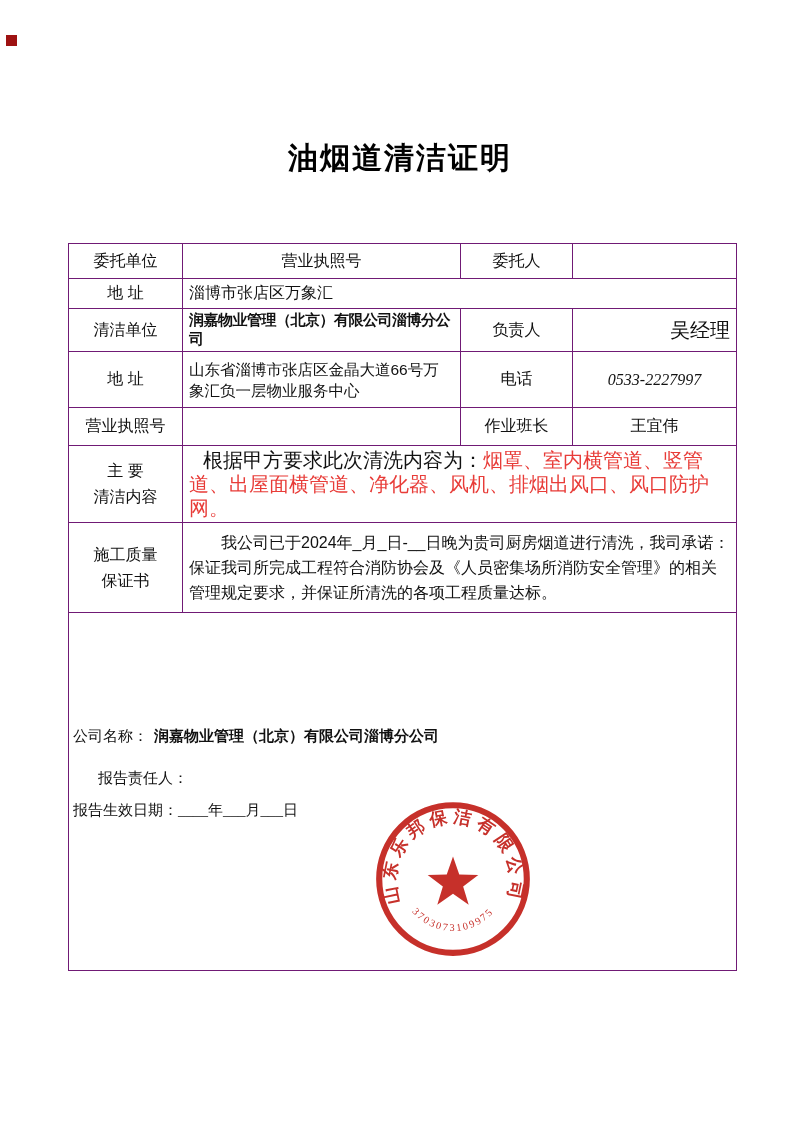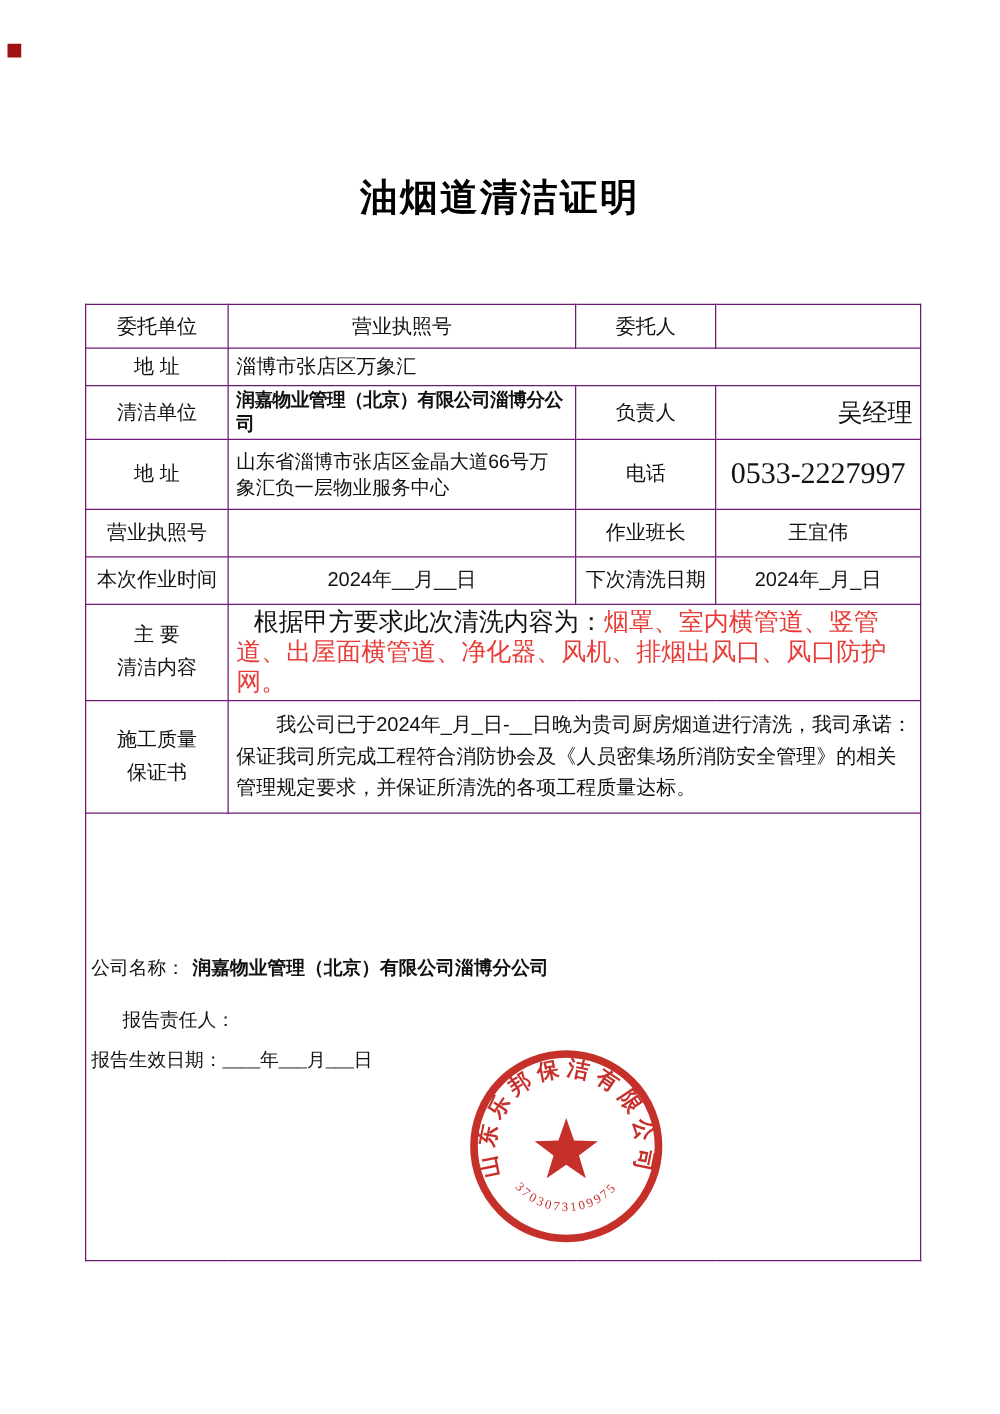"0533-2227997" .serif-num { font-size: 24px -> 16px; font-style: none -> italic }
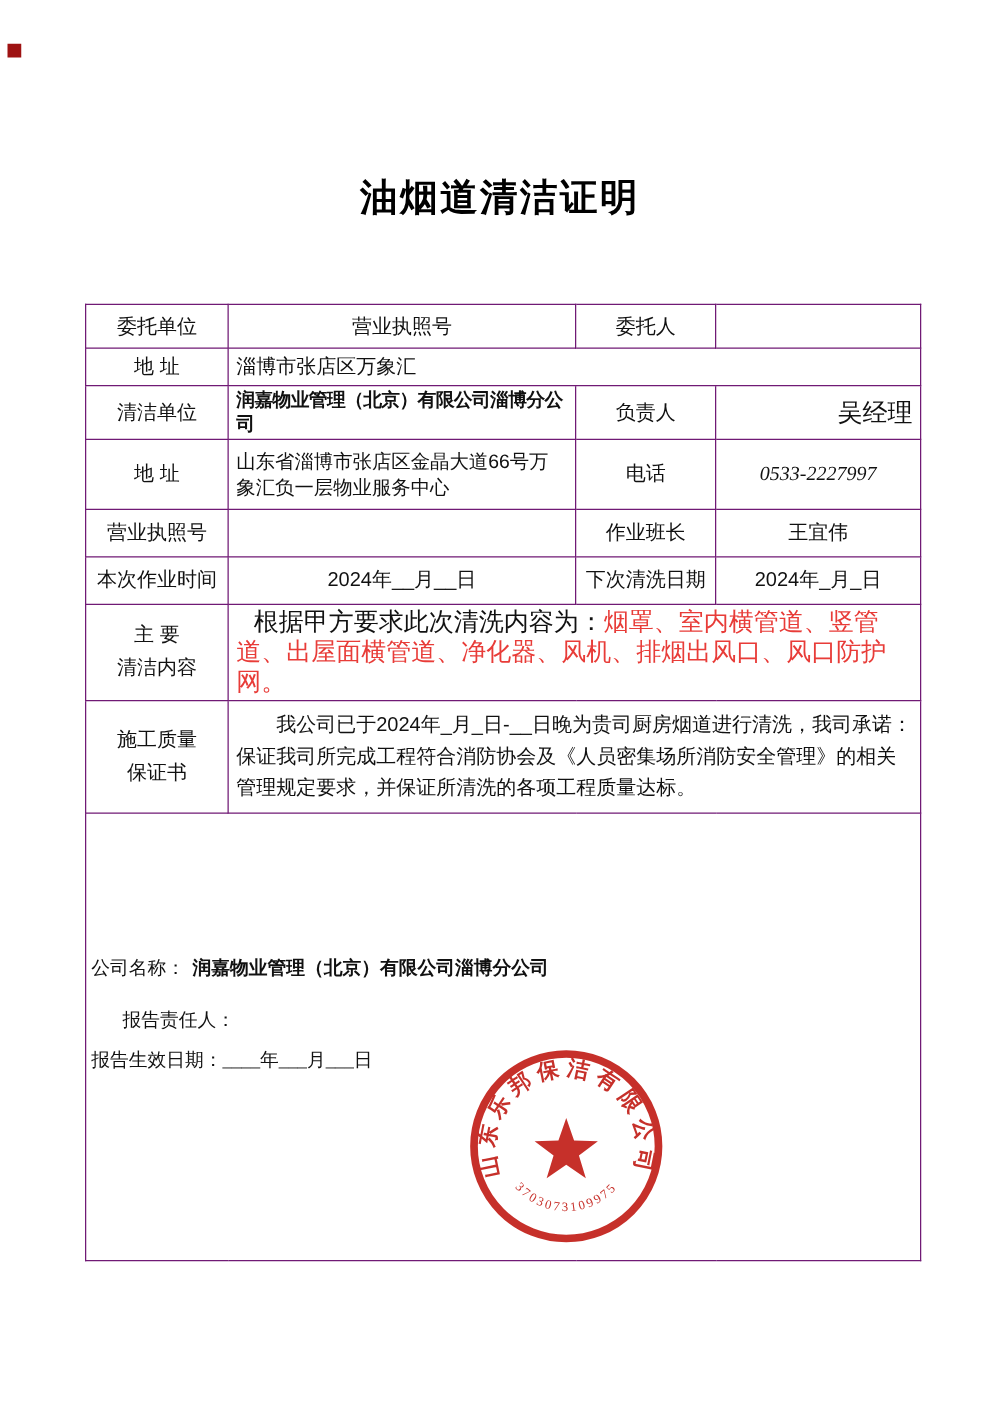"本次作业时间" tr.r7 { html: <tr> <td>本次作业时间</td> <td>2024年__月__日</td> <td>下次清洗日期</td> <td>2024年_月_日</td> </tr> -> none }
